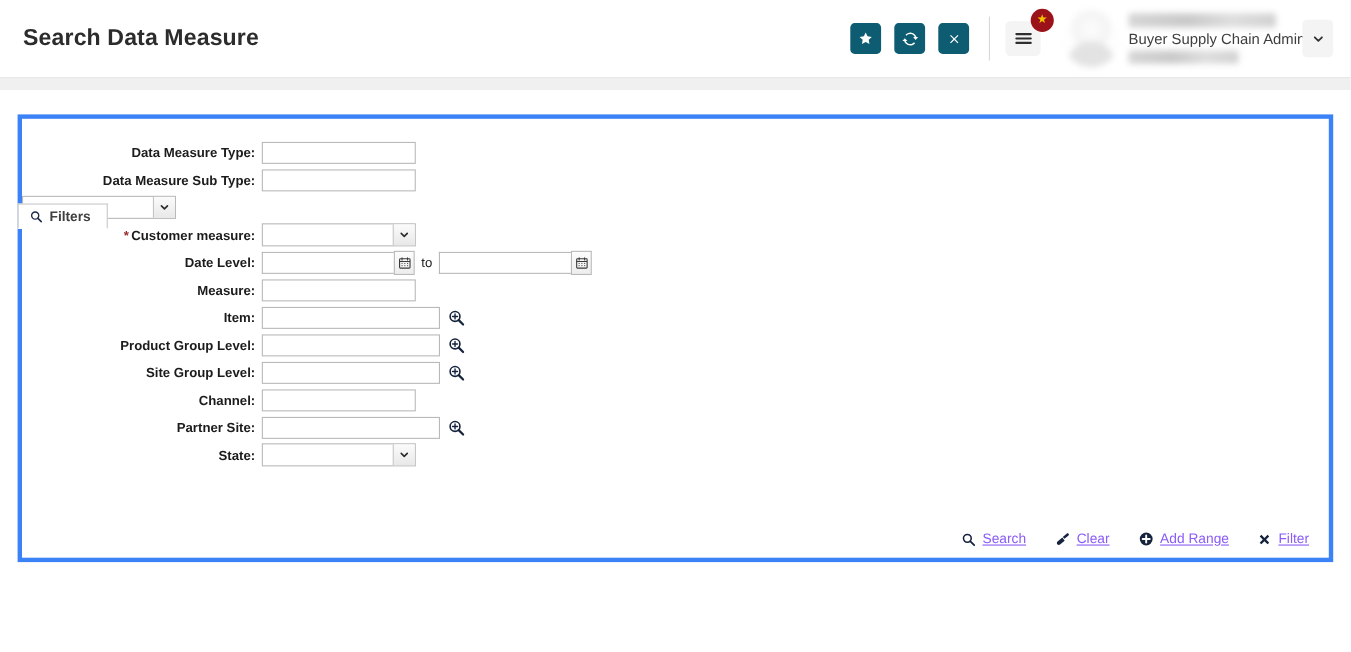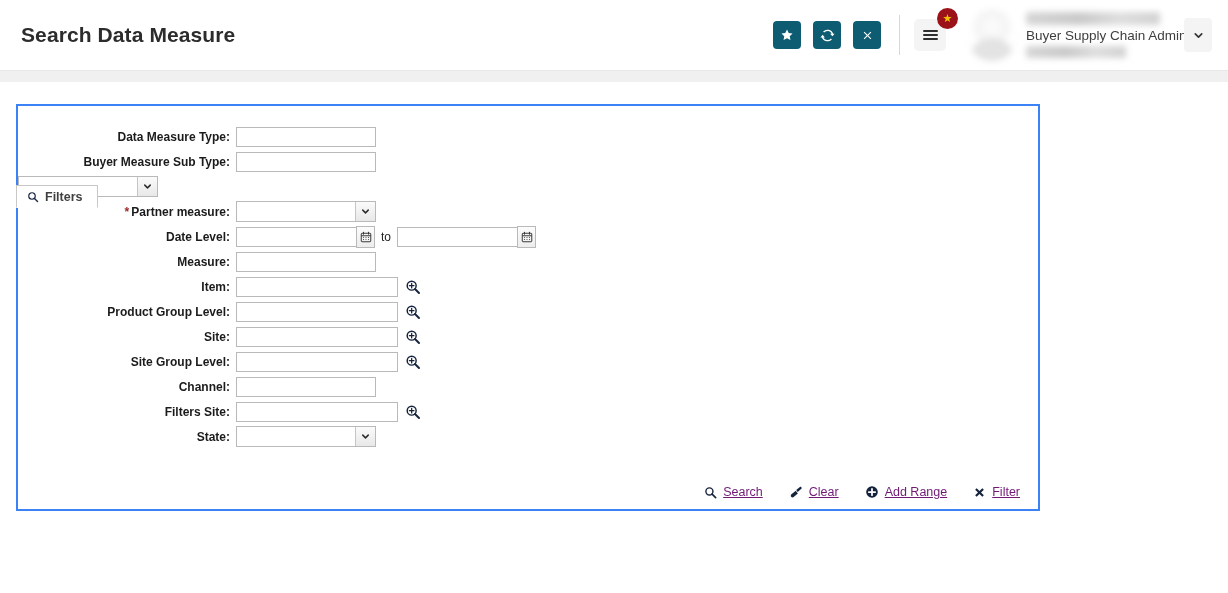"Data Measure Type:" .filters-panel { border: 2px solid #3b82f6 -> 4px solid #3b82f6; width: 1024px -> 1196px }
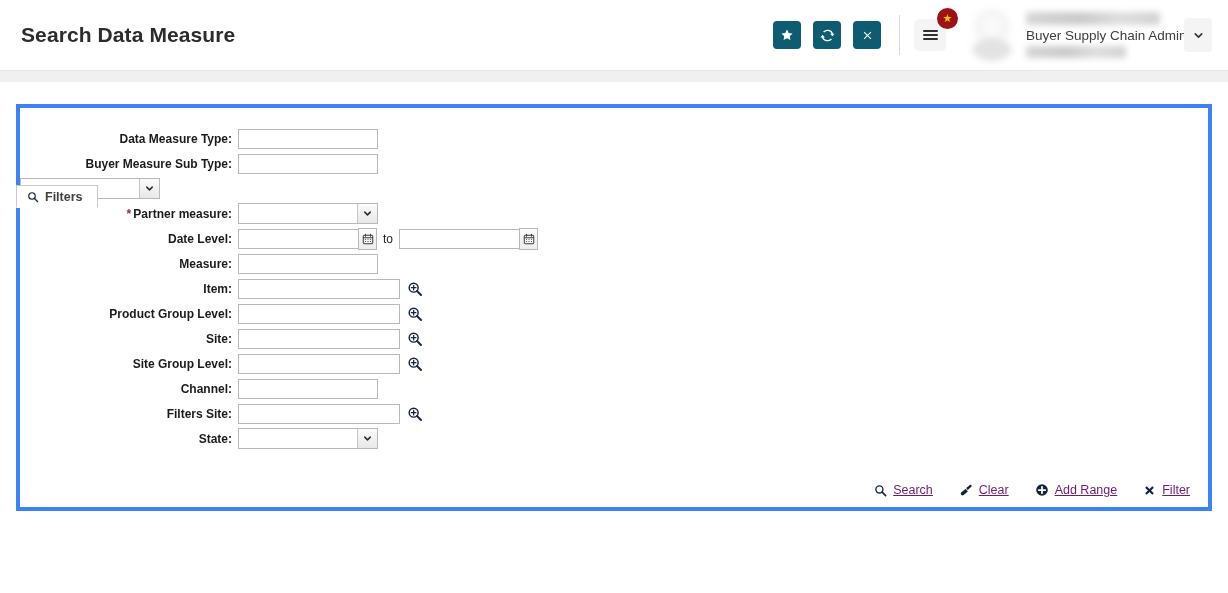"Buyer Measure Sub Type:" span { text: Buyer -> Data }
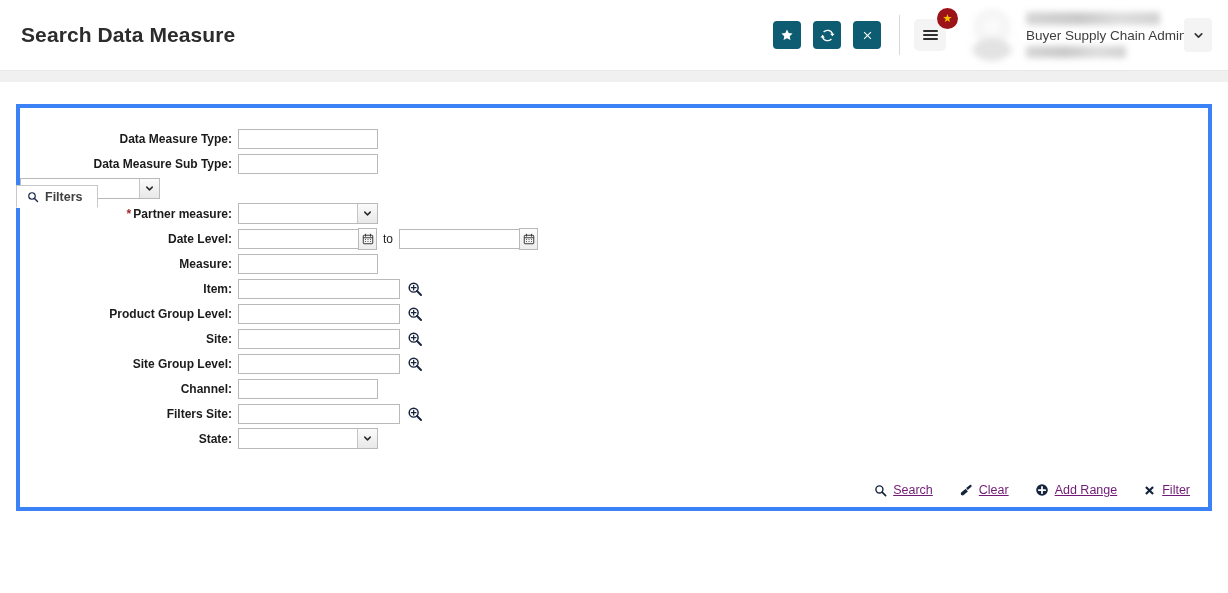"Partner measure:" span { text: Partner -> Customer }
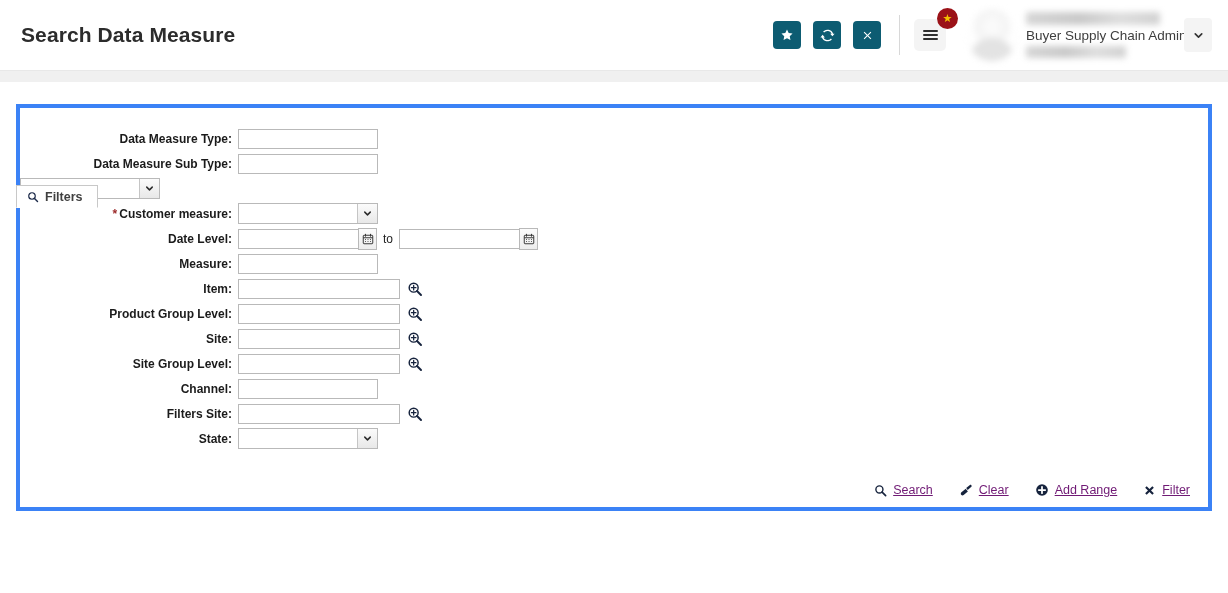"Site:" div.row { html: <div> <div><span>Site:</span></div> <input> <div> <svg> <circle></circle> <path></path> <path></path> </svg> </div> </div> -> none }
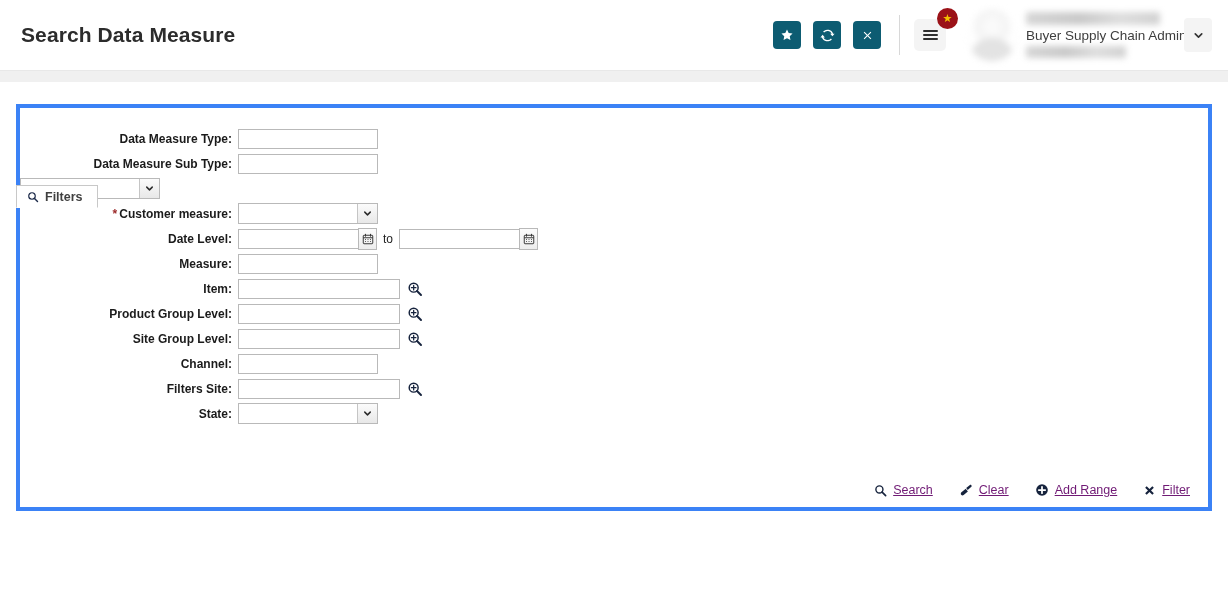"Filters Site:" span { text: Filters -> Partner }
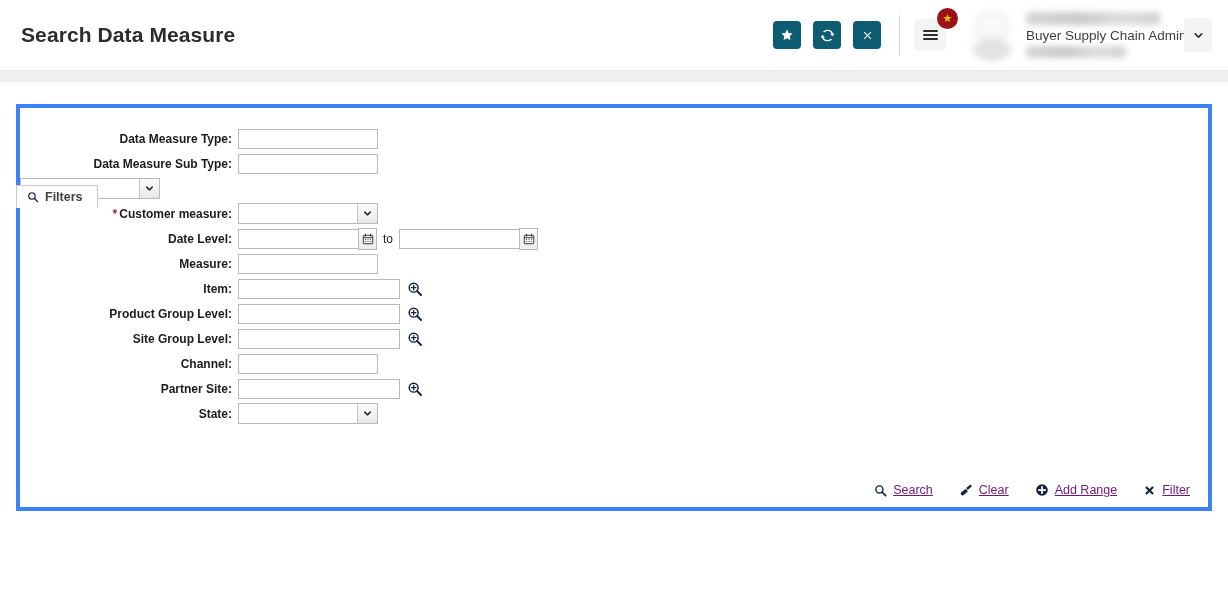"Search" .action .a-txt { color: #701a75 -> #8b5cf6 }
